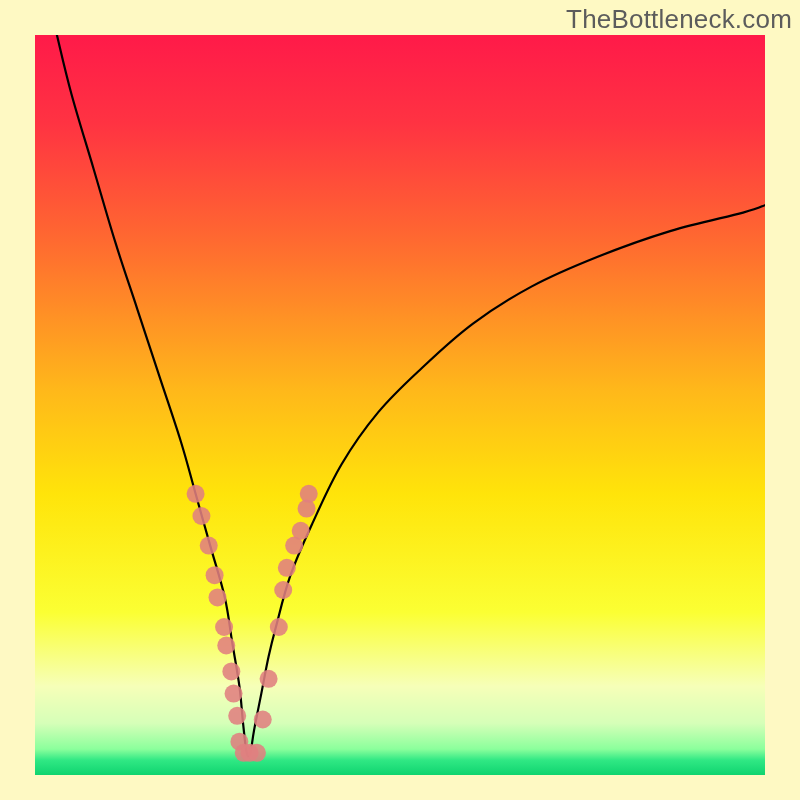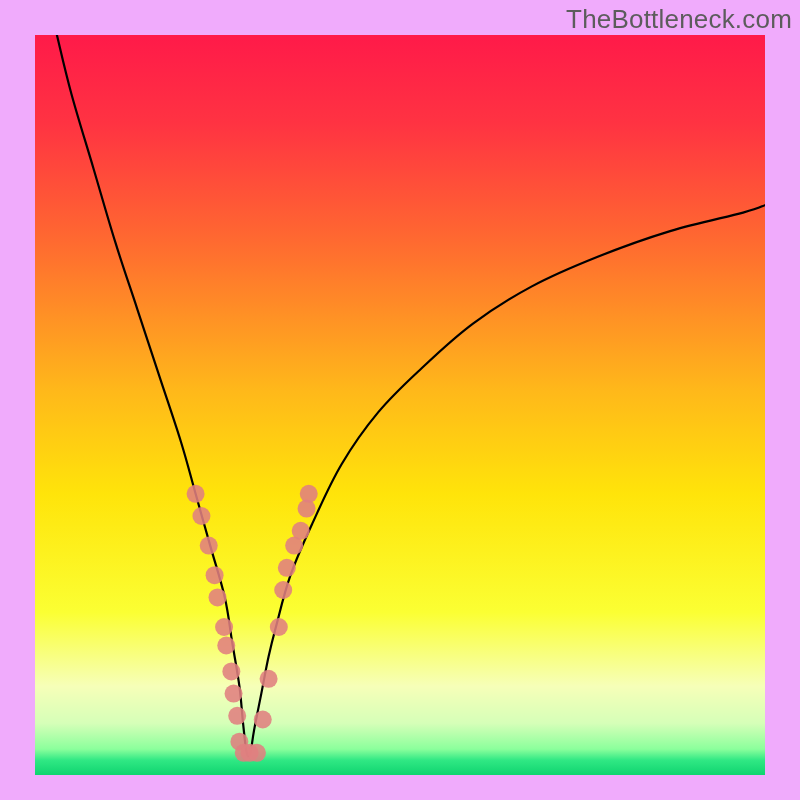"TheBottleneck.com" .frame { background: #f0abfc -> #fef9c3 }
